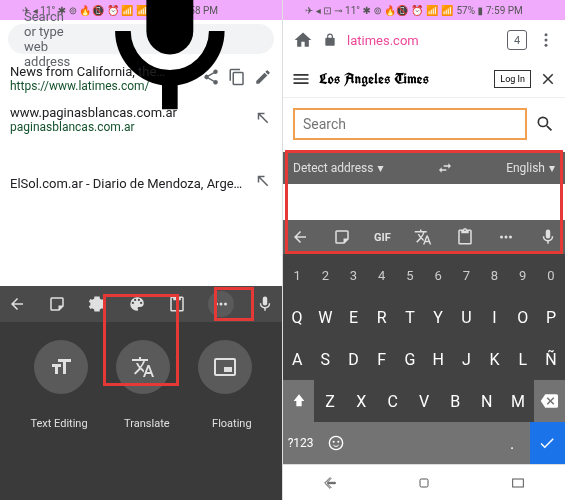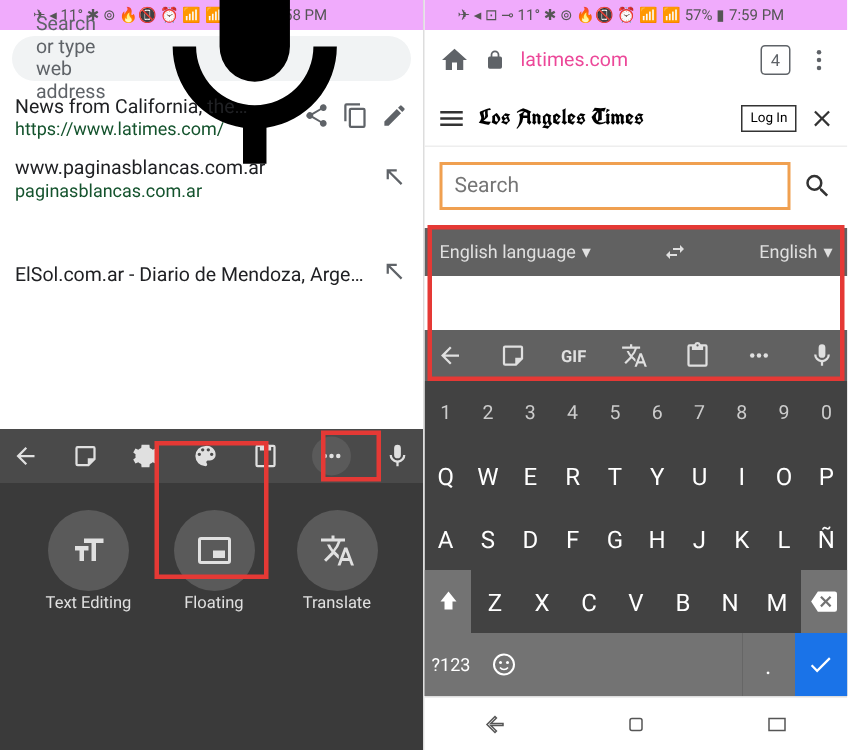"English language" span { text: English language -> Detect address }
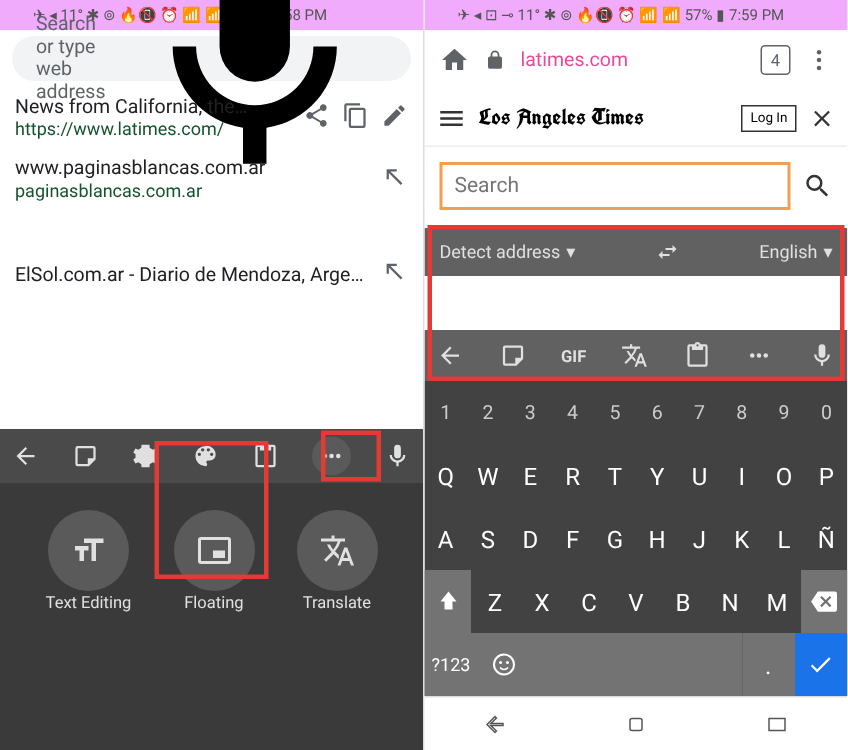"Text Editing" .circ { align-items: center -> flex-end; gap: 1px -> 23px }
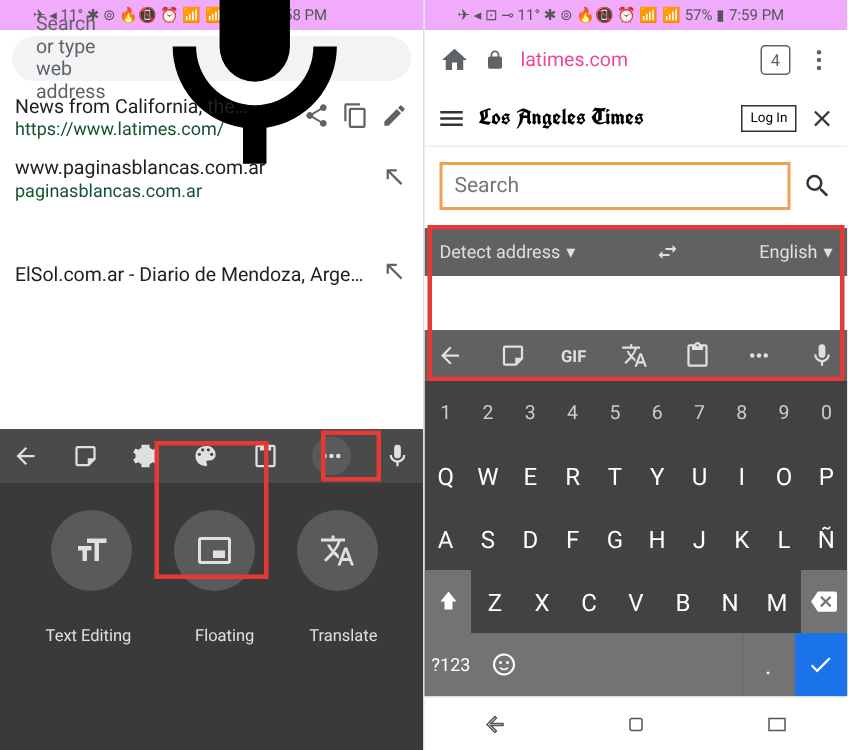"Floating" div.circ { order: before "Translate" -> after "Translate" }
